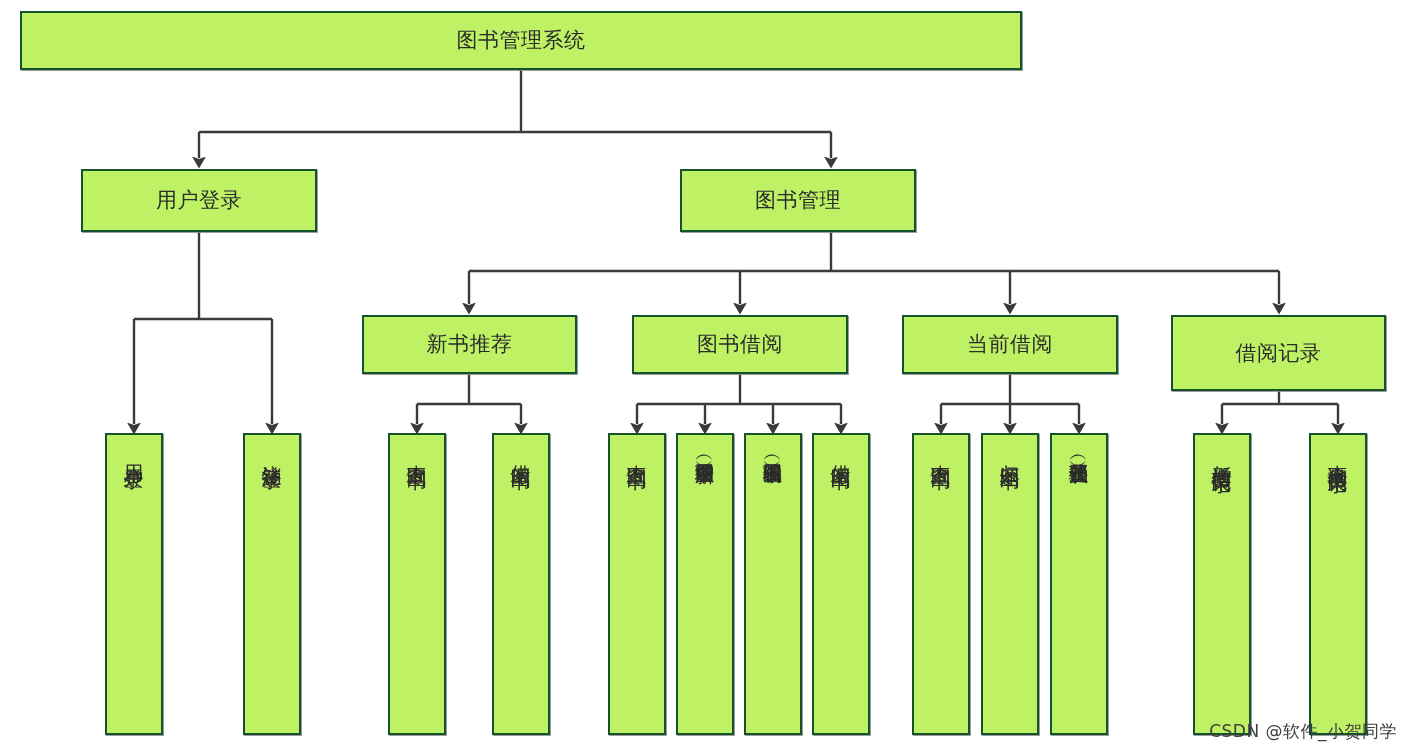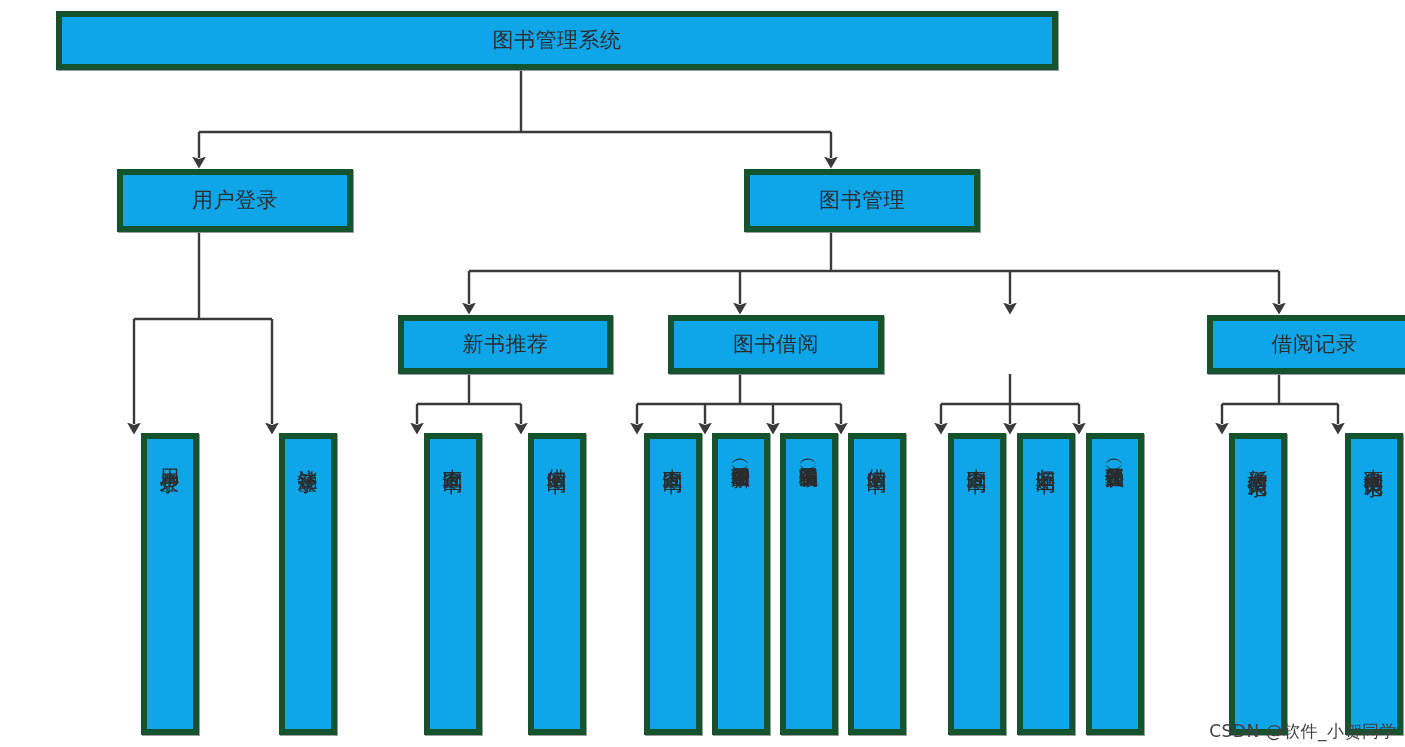"图书管理系统" .node { background: #0ea5e9 -> #bef264; border: 6px solid #14532d -> 2px solid #14532d; margin-left: 36px -> none }
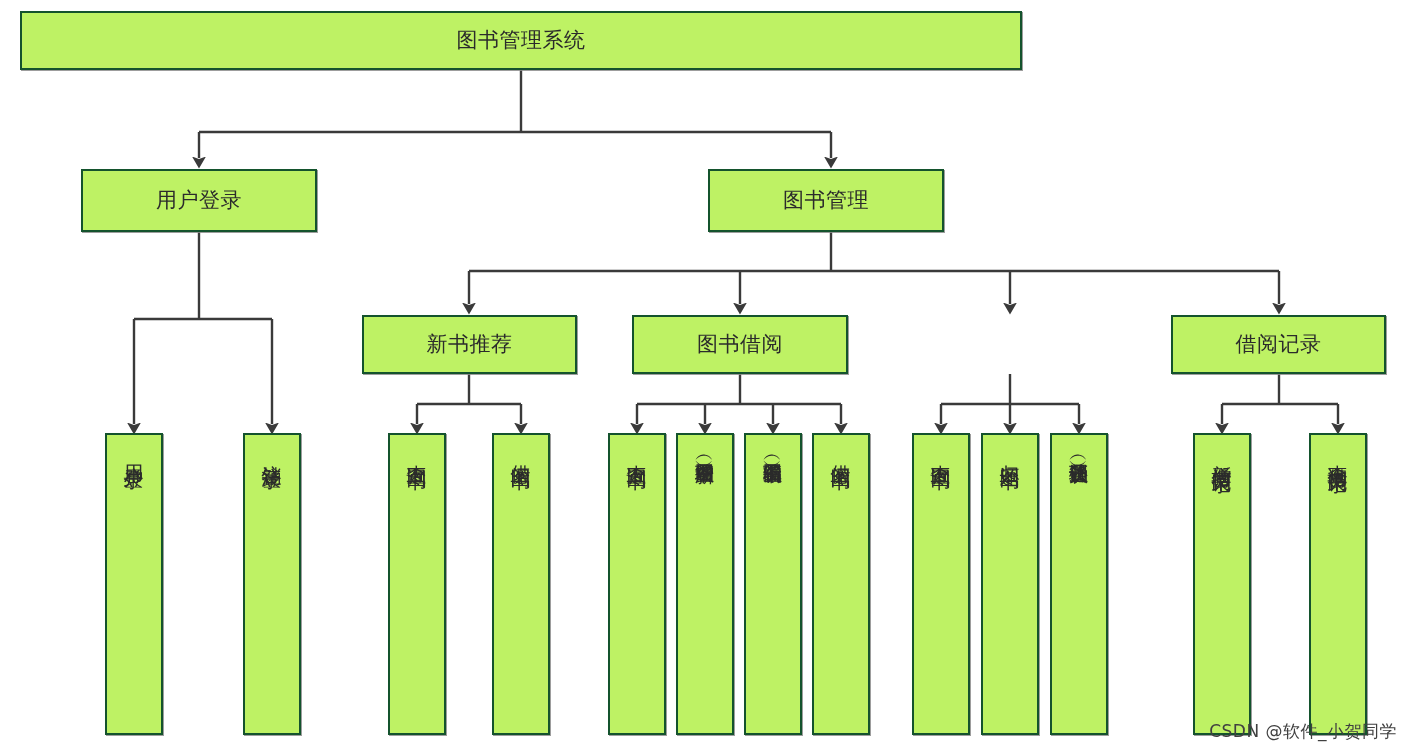"图书管理" div.node { left: 708px -> 680px }
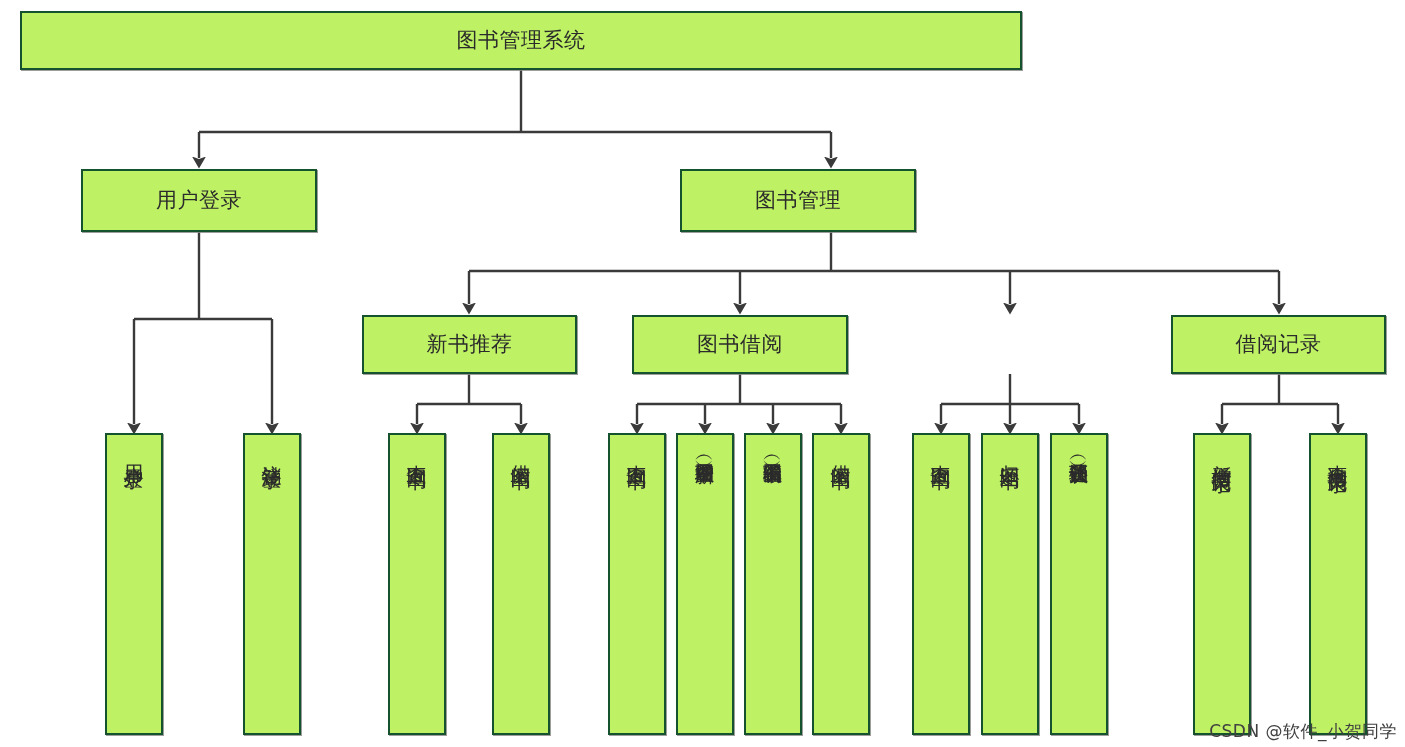"当前借阅" div.node { html: none -> <div> <span>当前借阅</span> </div> }
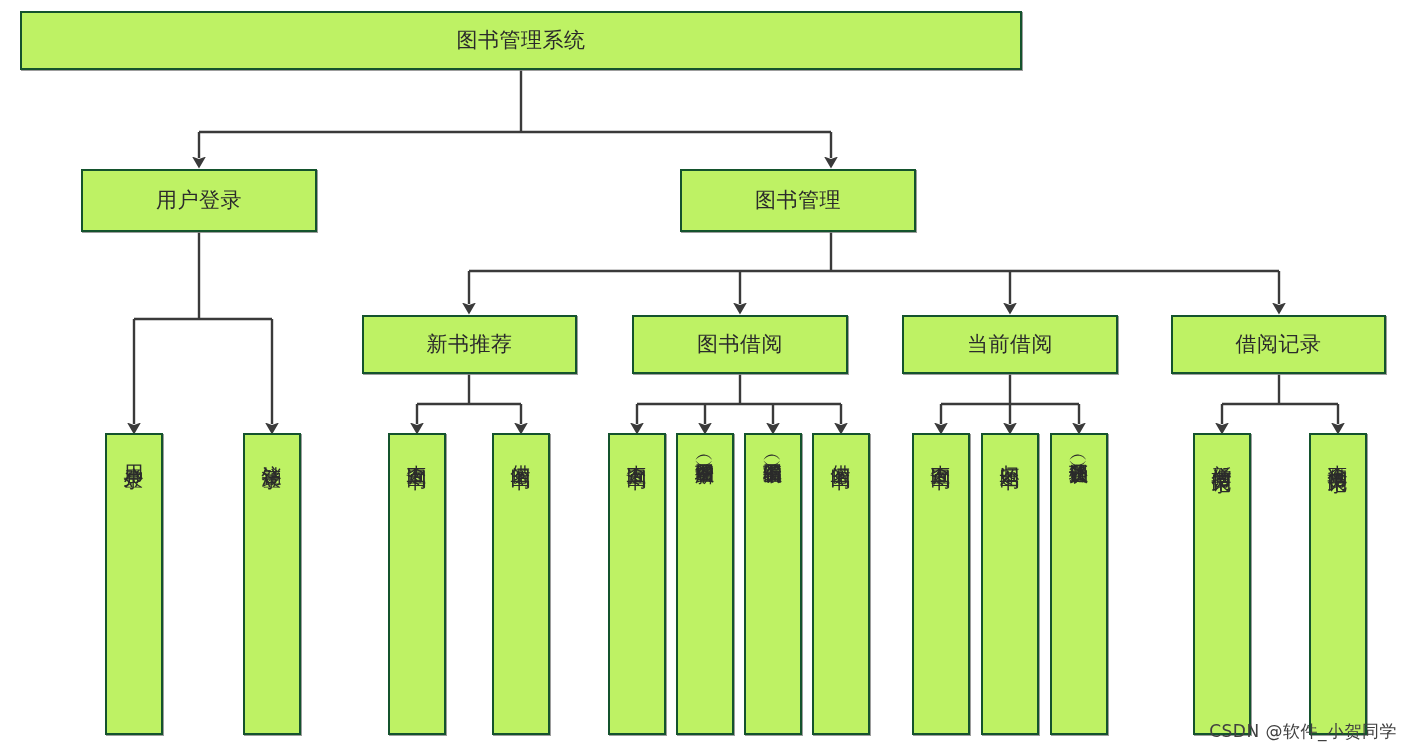"借阅记录" div.node { height: 59px -> 76px }
